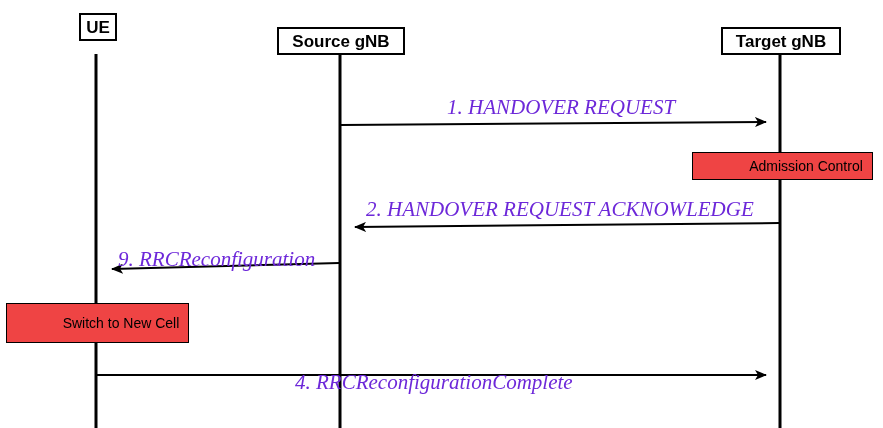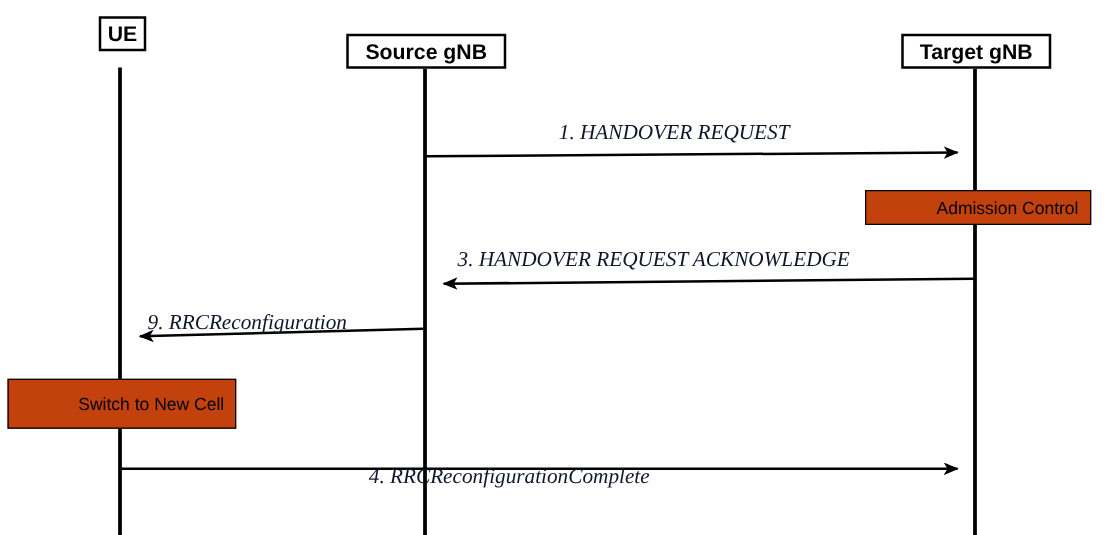"1. HANDOVER REQUEST" .message-label { color: #0f172a -> #6d28d9; font-size: 17px -> 21px }
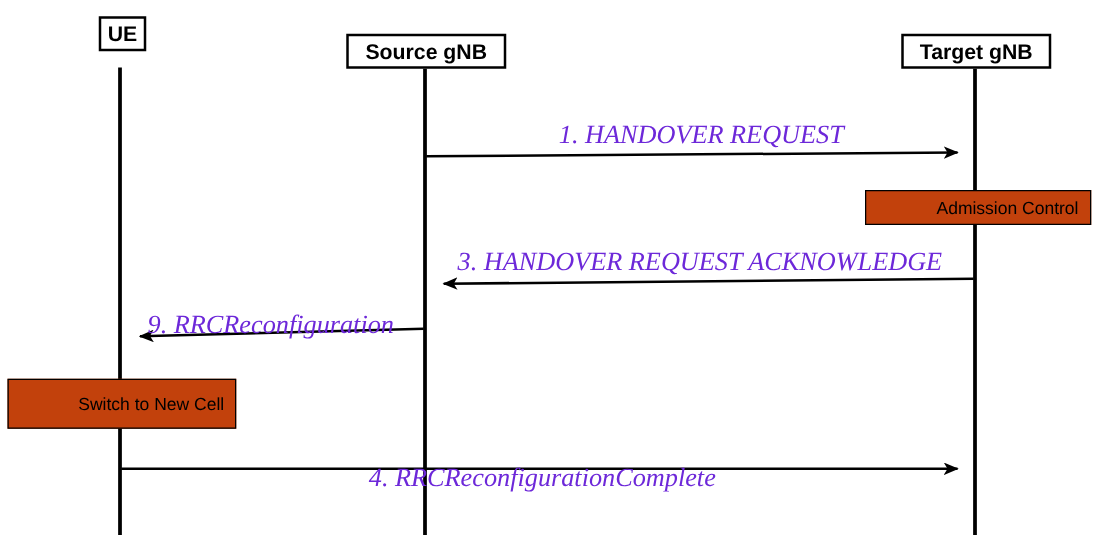"Admission Control" .action-box { background: #c2410c -> #ef4444 }
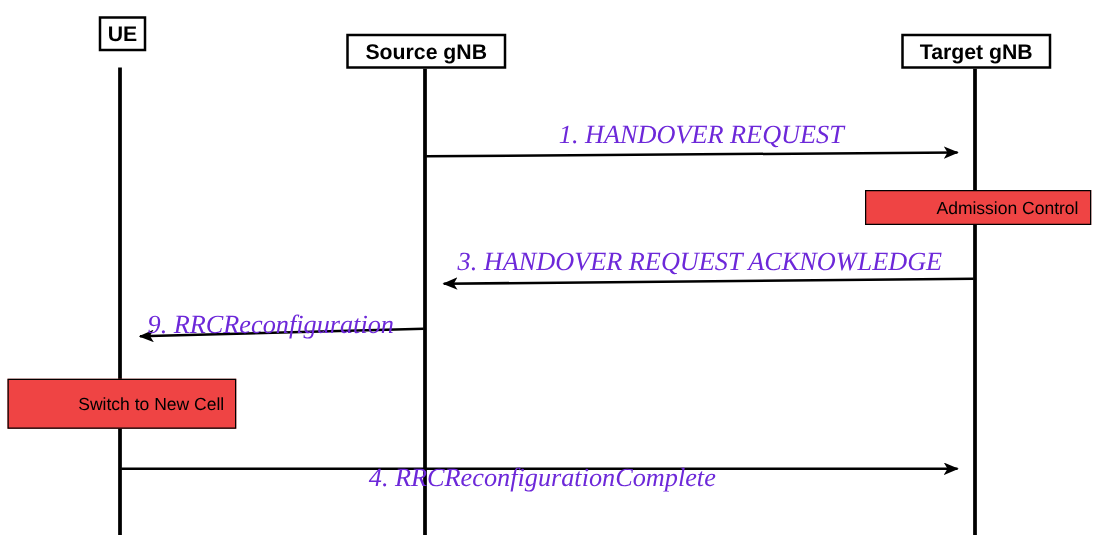"3. HANDOVER REQUEST ACKNOWLEDGE" div.message-label { text: 3 -> 2 }
